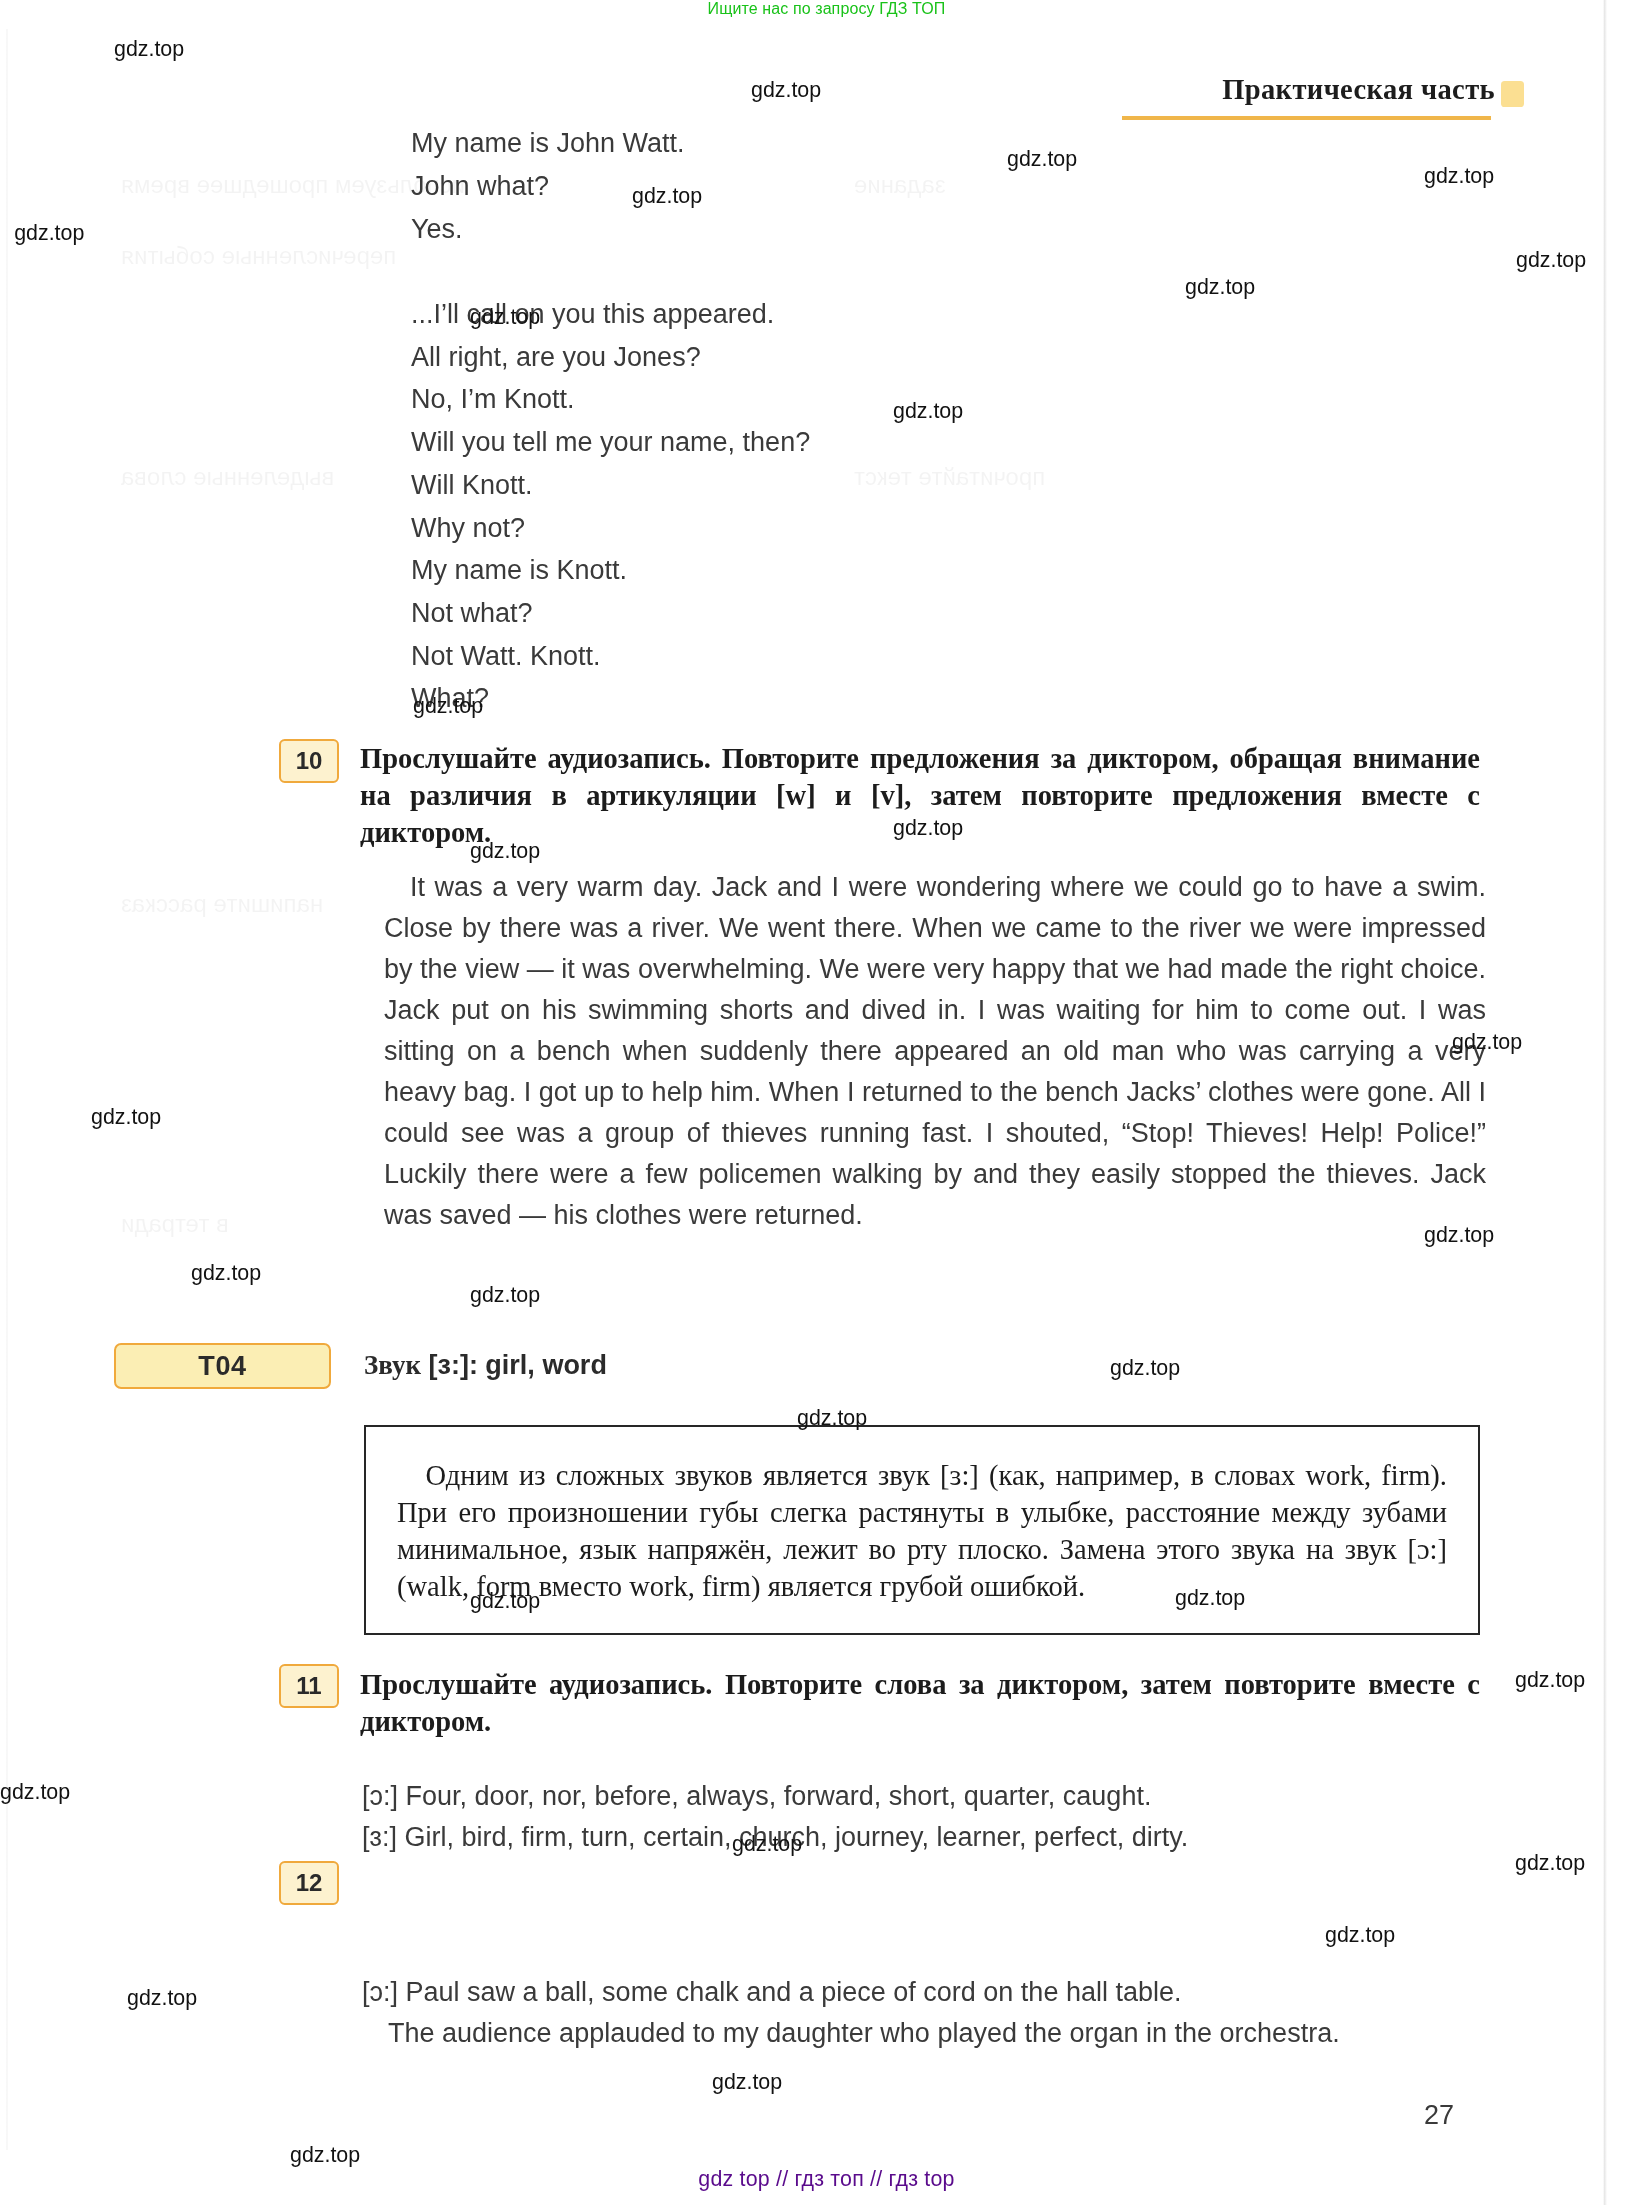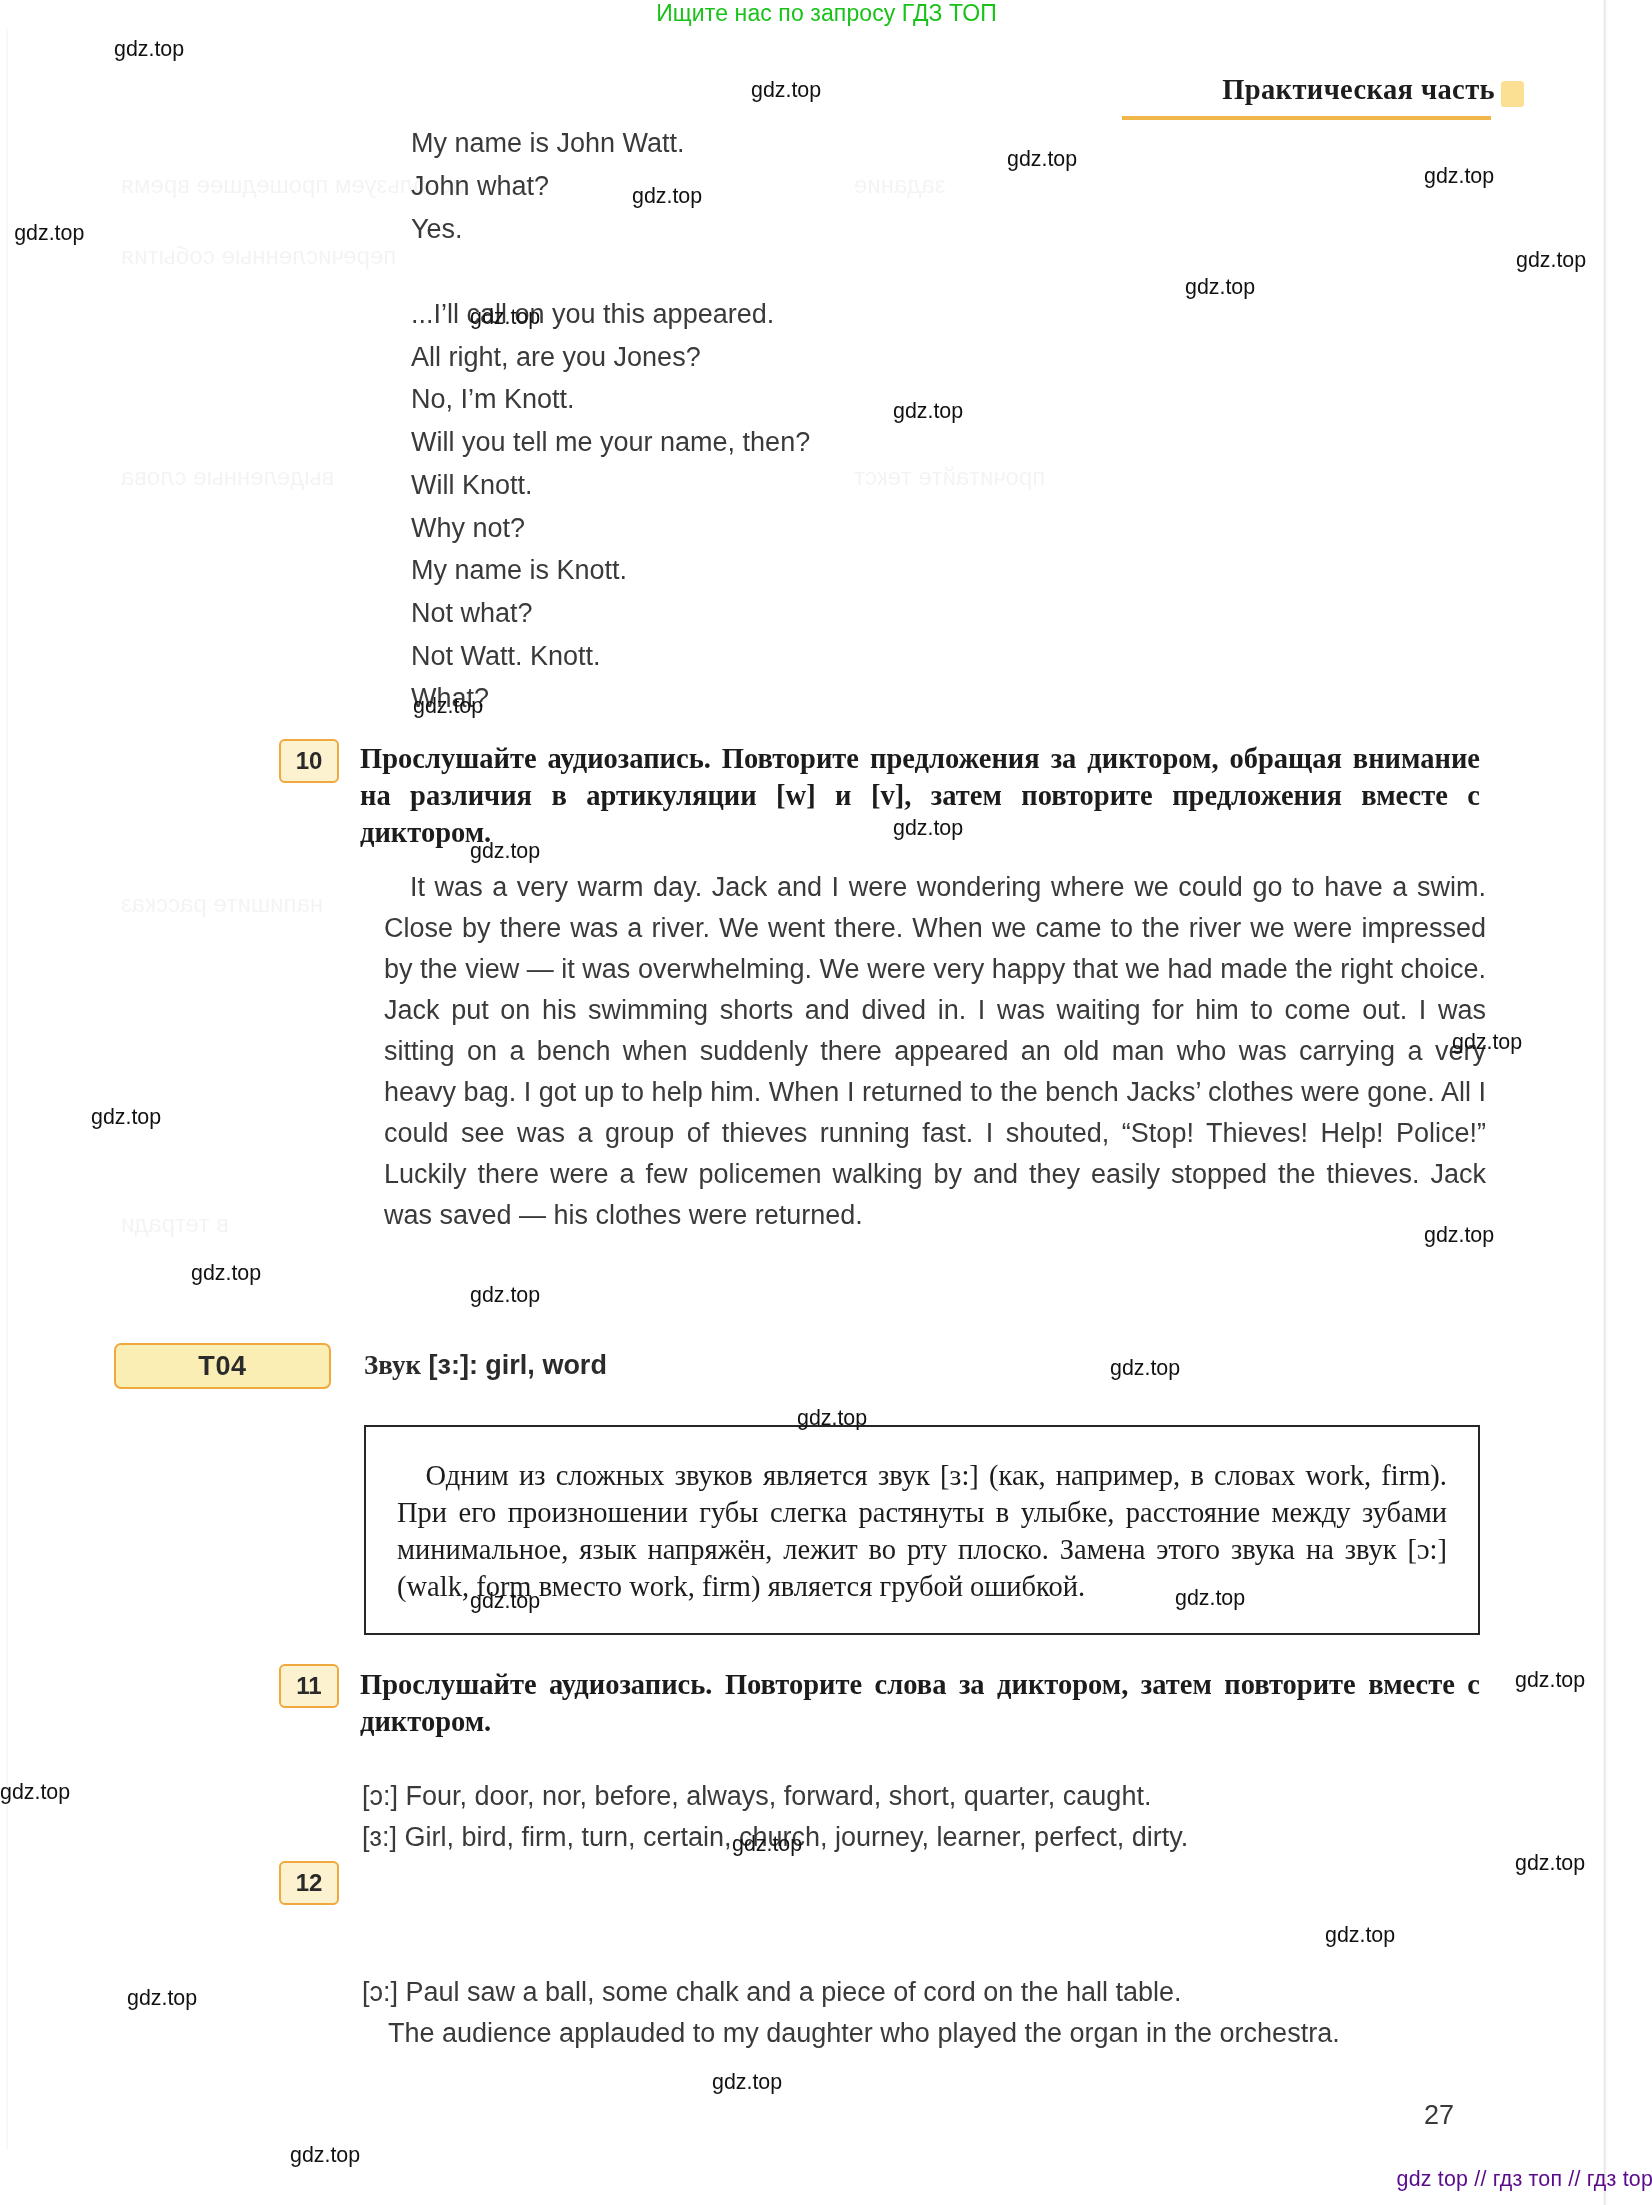"Ищите нас по запросу ГДЗ" .top-banner { font-size: 23px -> 16px }
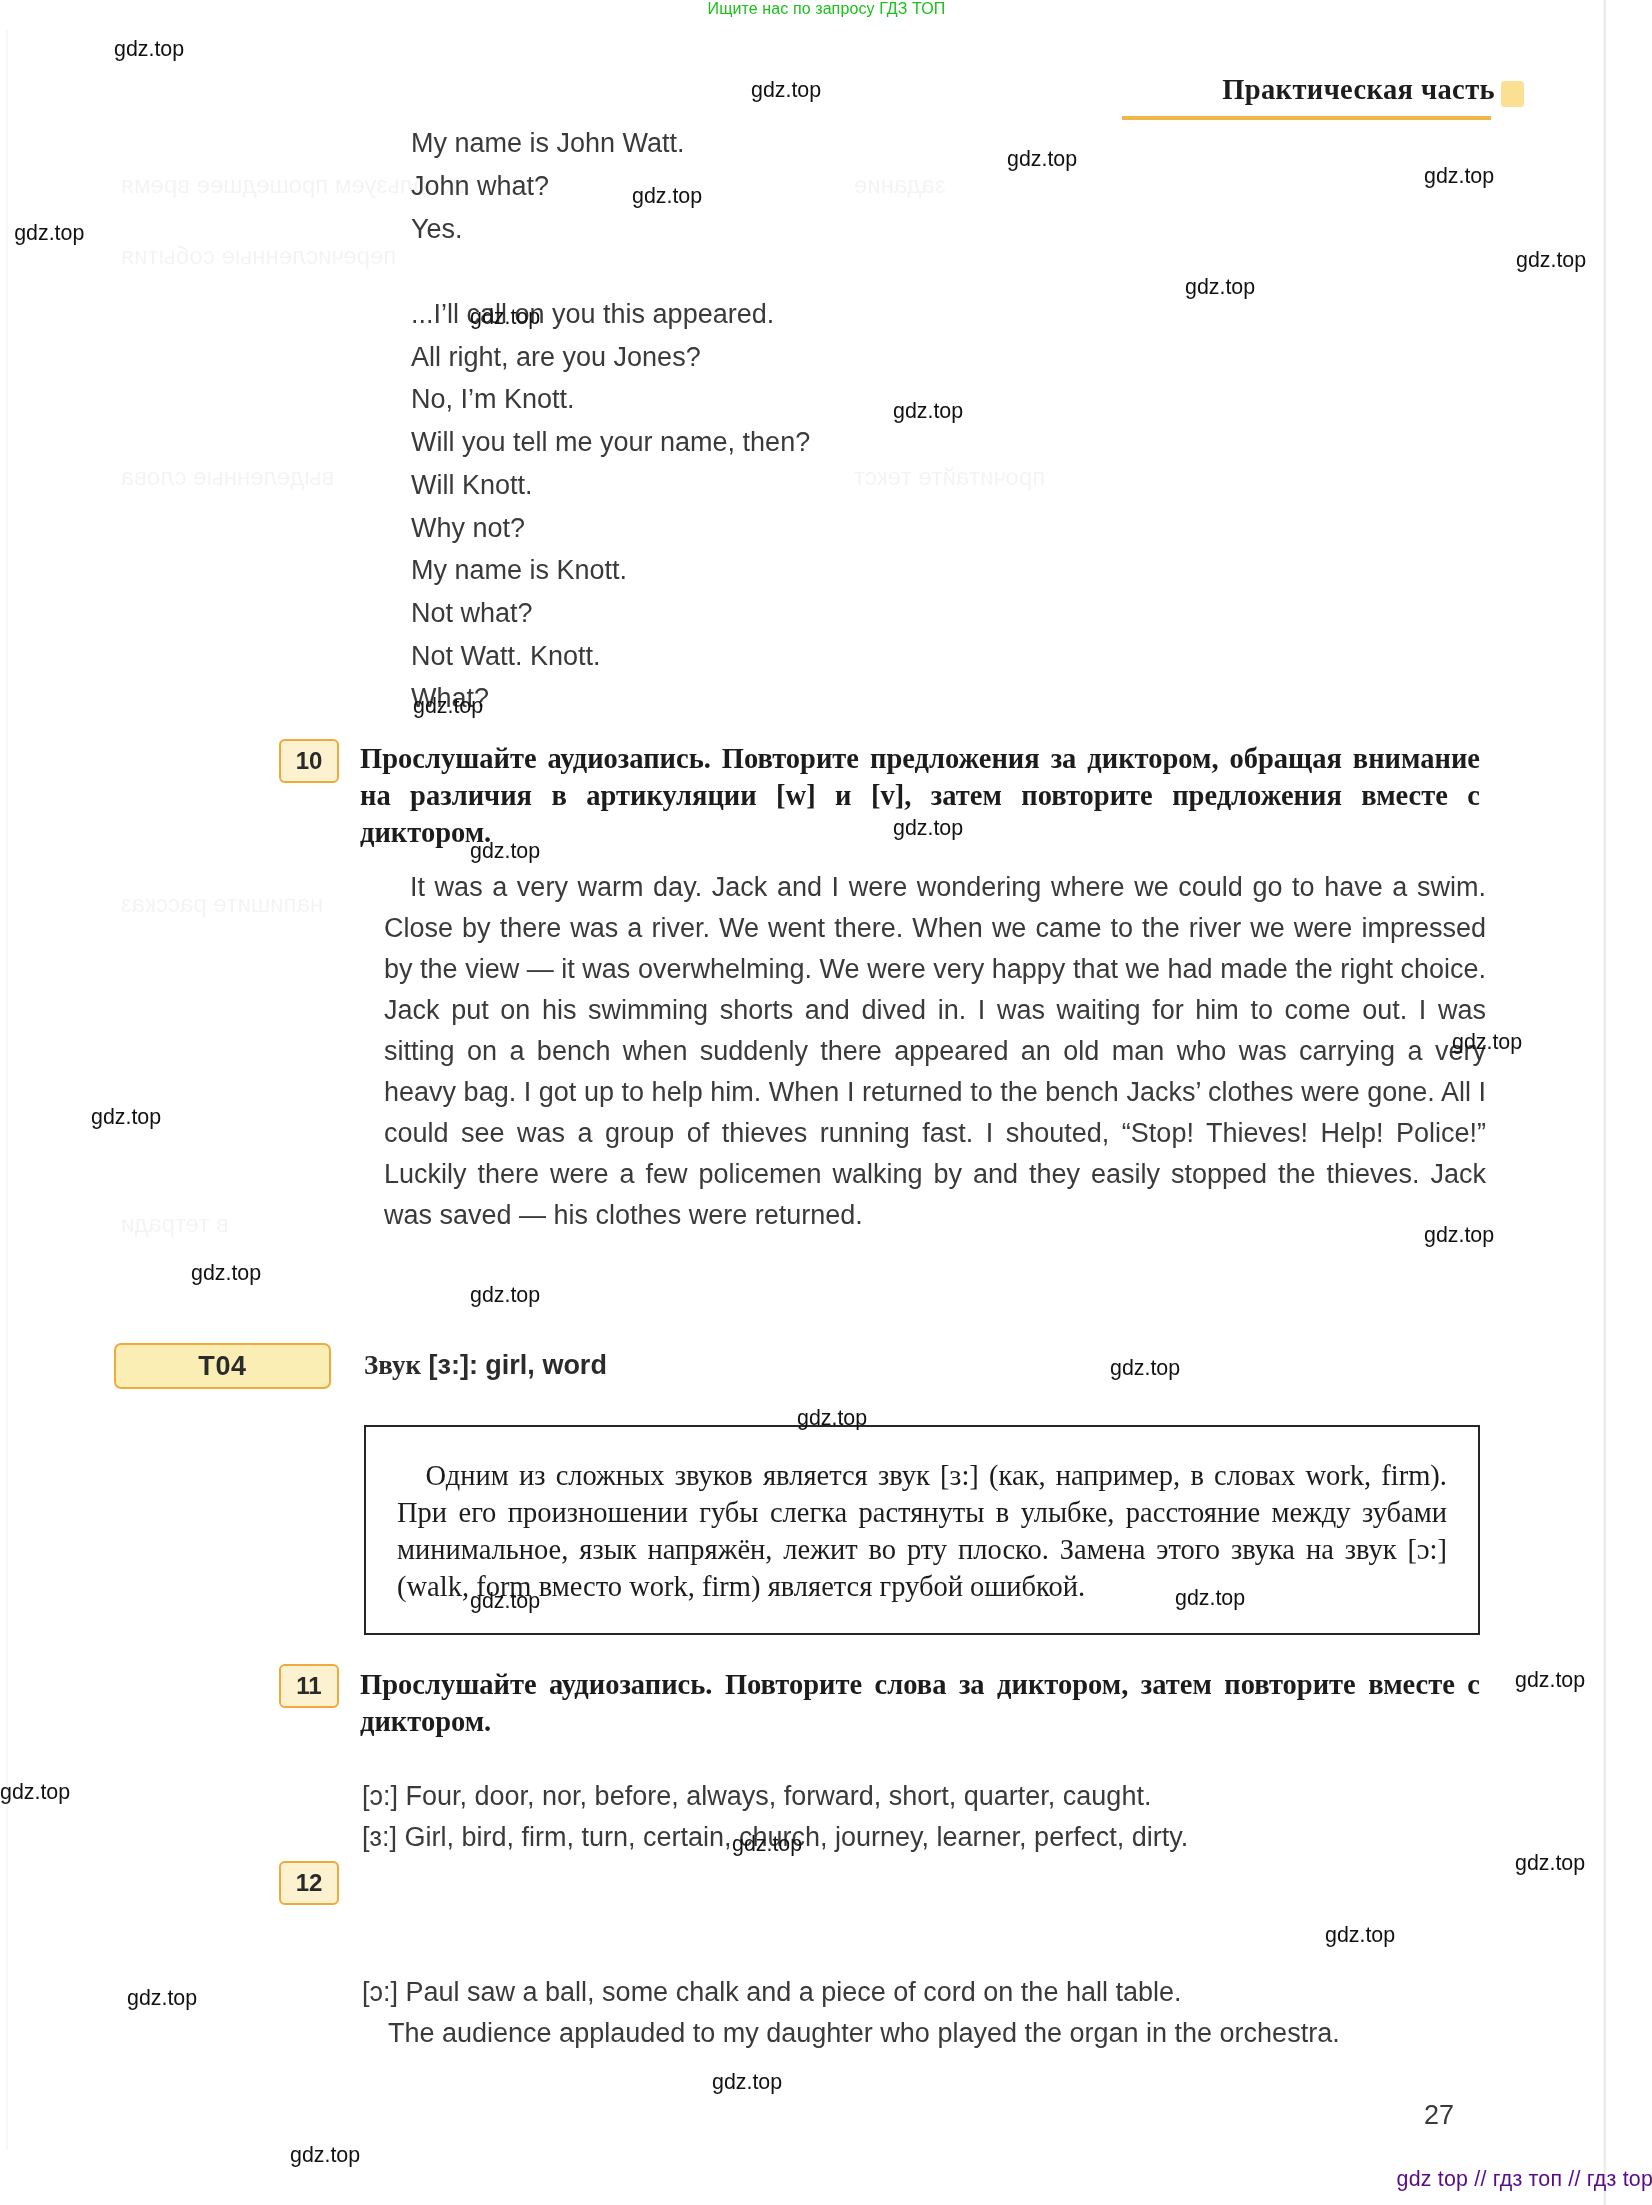"gdz top // гдз топ" .footer { text-align: right -> center }
